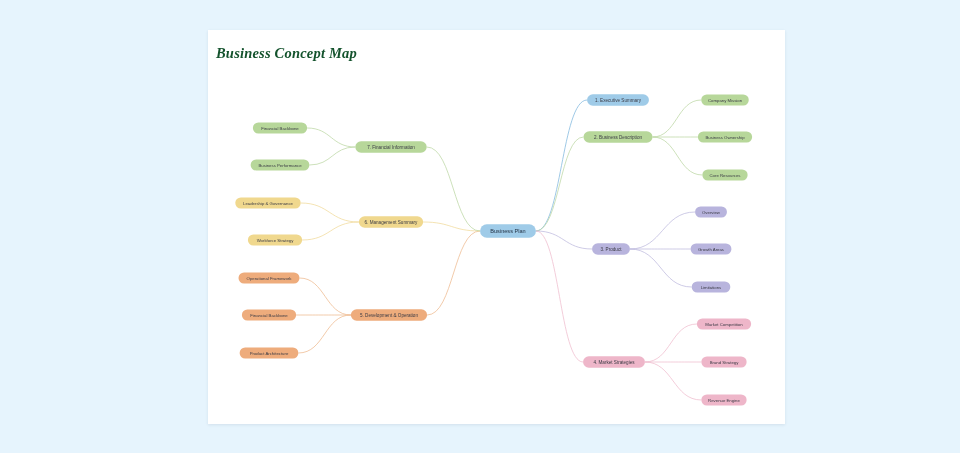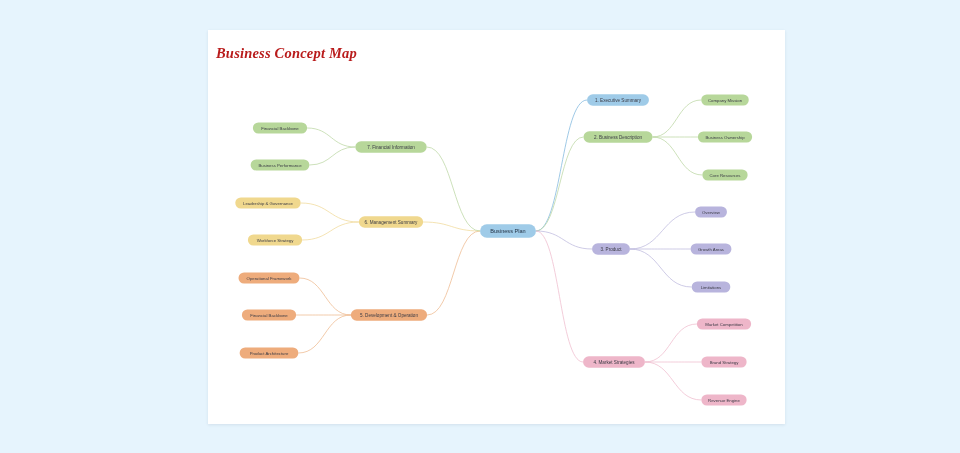"Business Concept Map" #title { color: #b91c1c -> #14532d }
